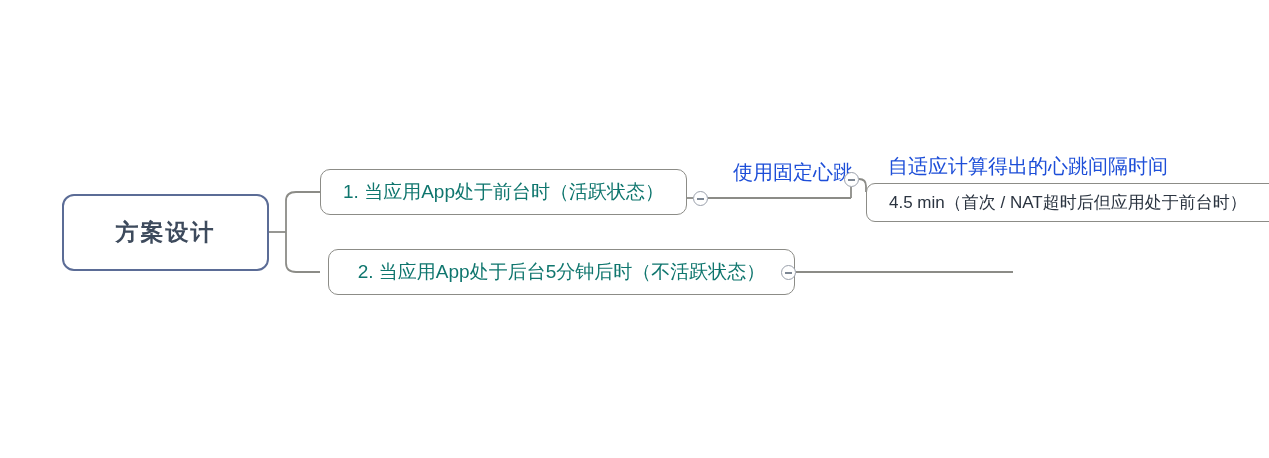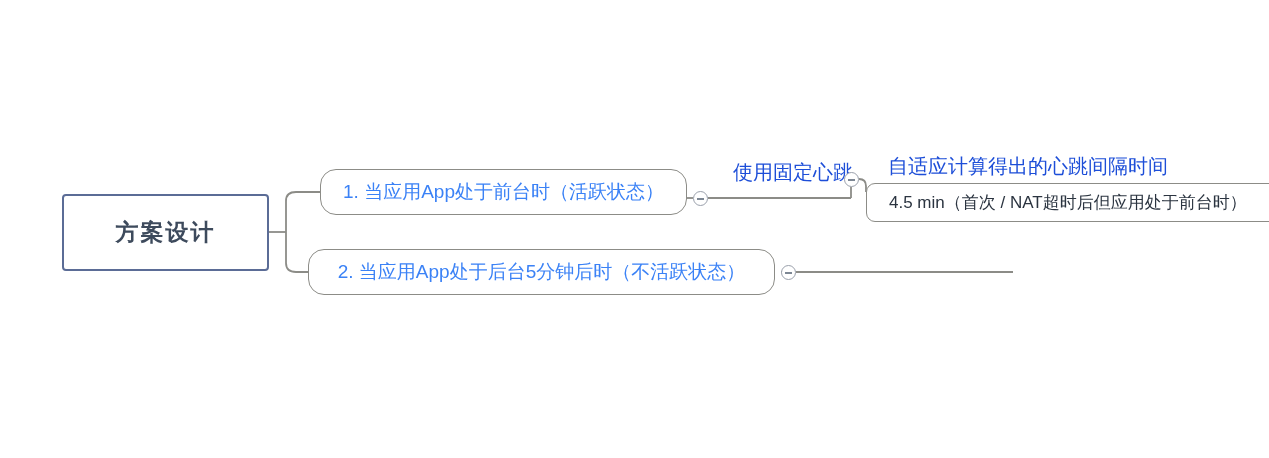"1. 当应用App处于前台时（活跃状态）" .branch-node { border-radius: 16px -> 10px; color: #3b82f6 -> #0f766e }
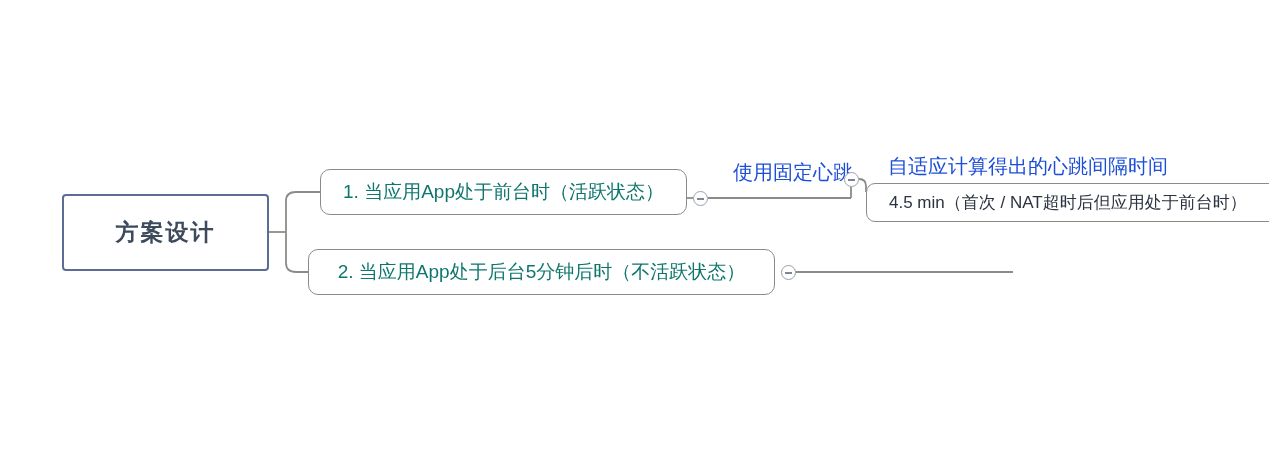"方案设计" #root-node { border-radius: 4px -> 12px }
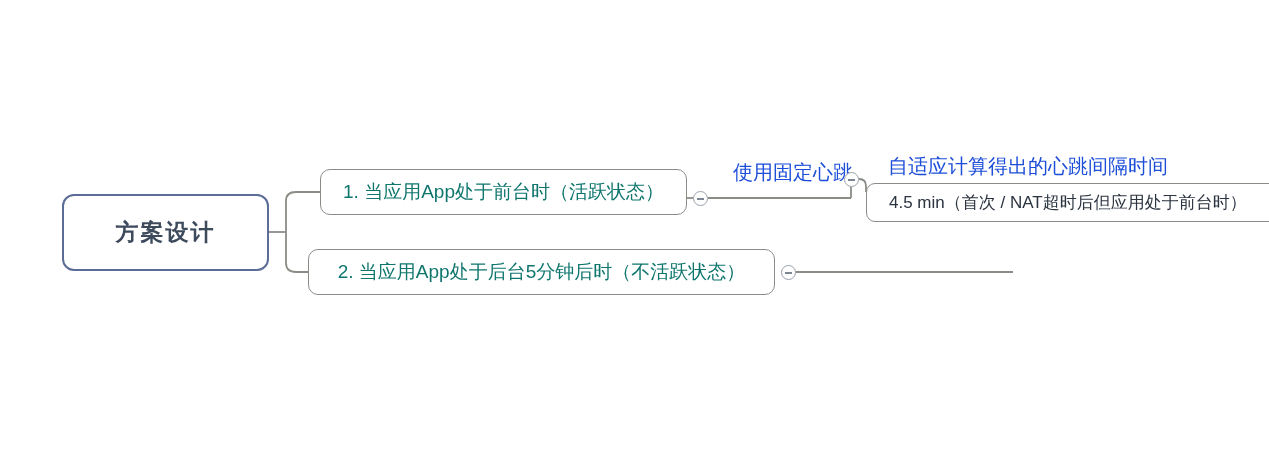"2. 当应用App处于后台5分钟后时（不活跃状态）" #branch-node-2 { left: 308px -> 328px }
